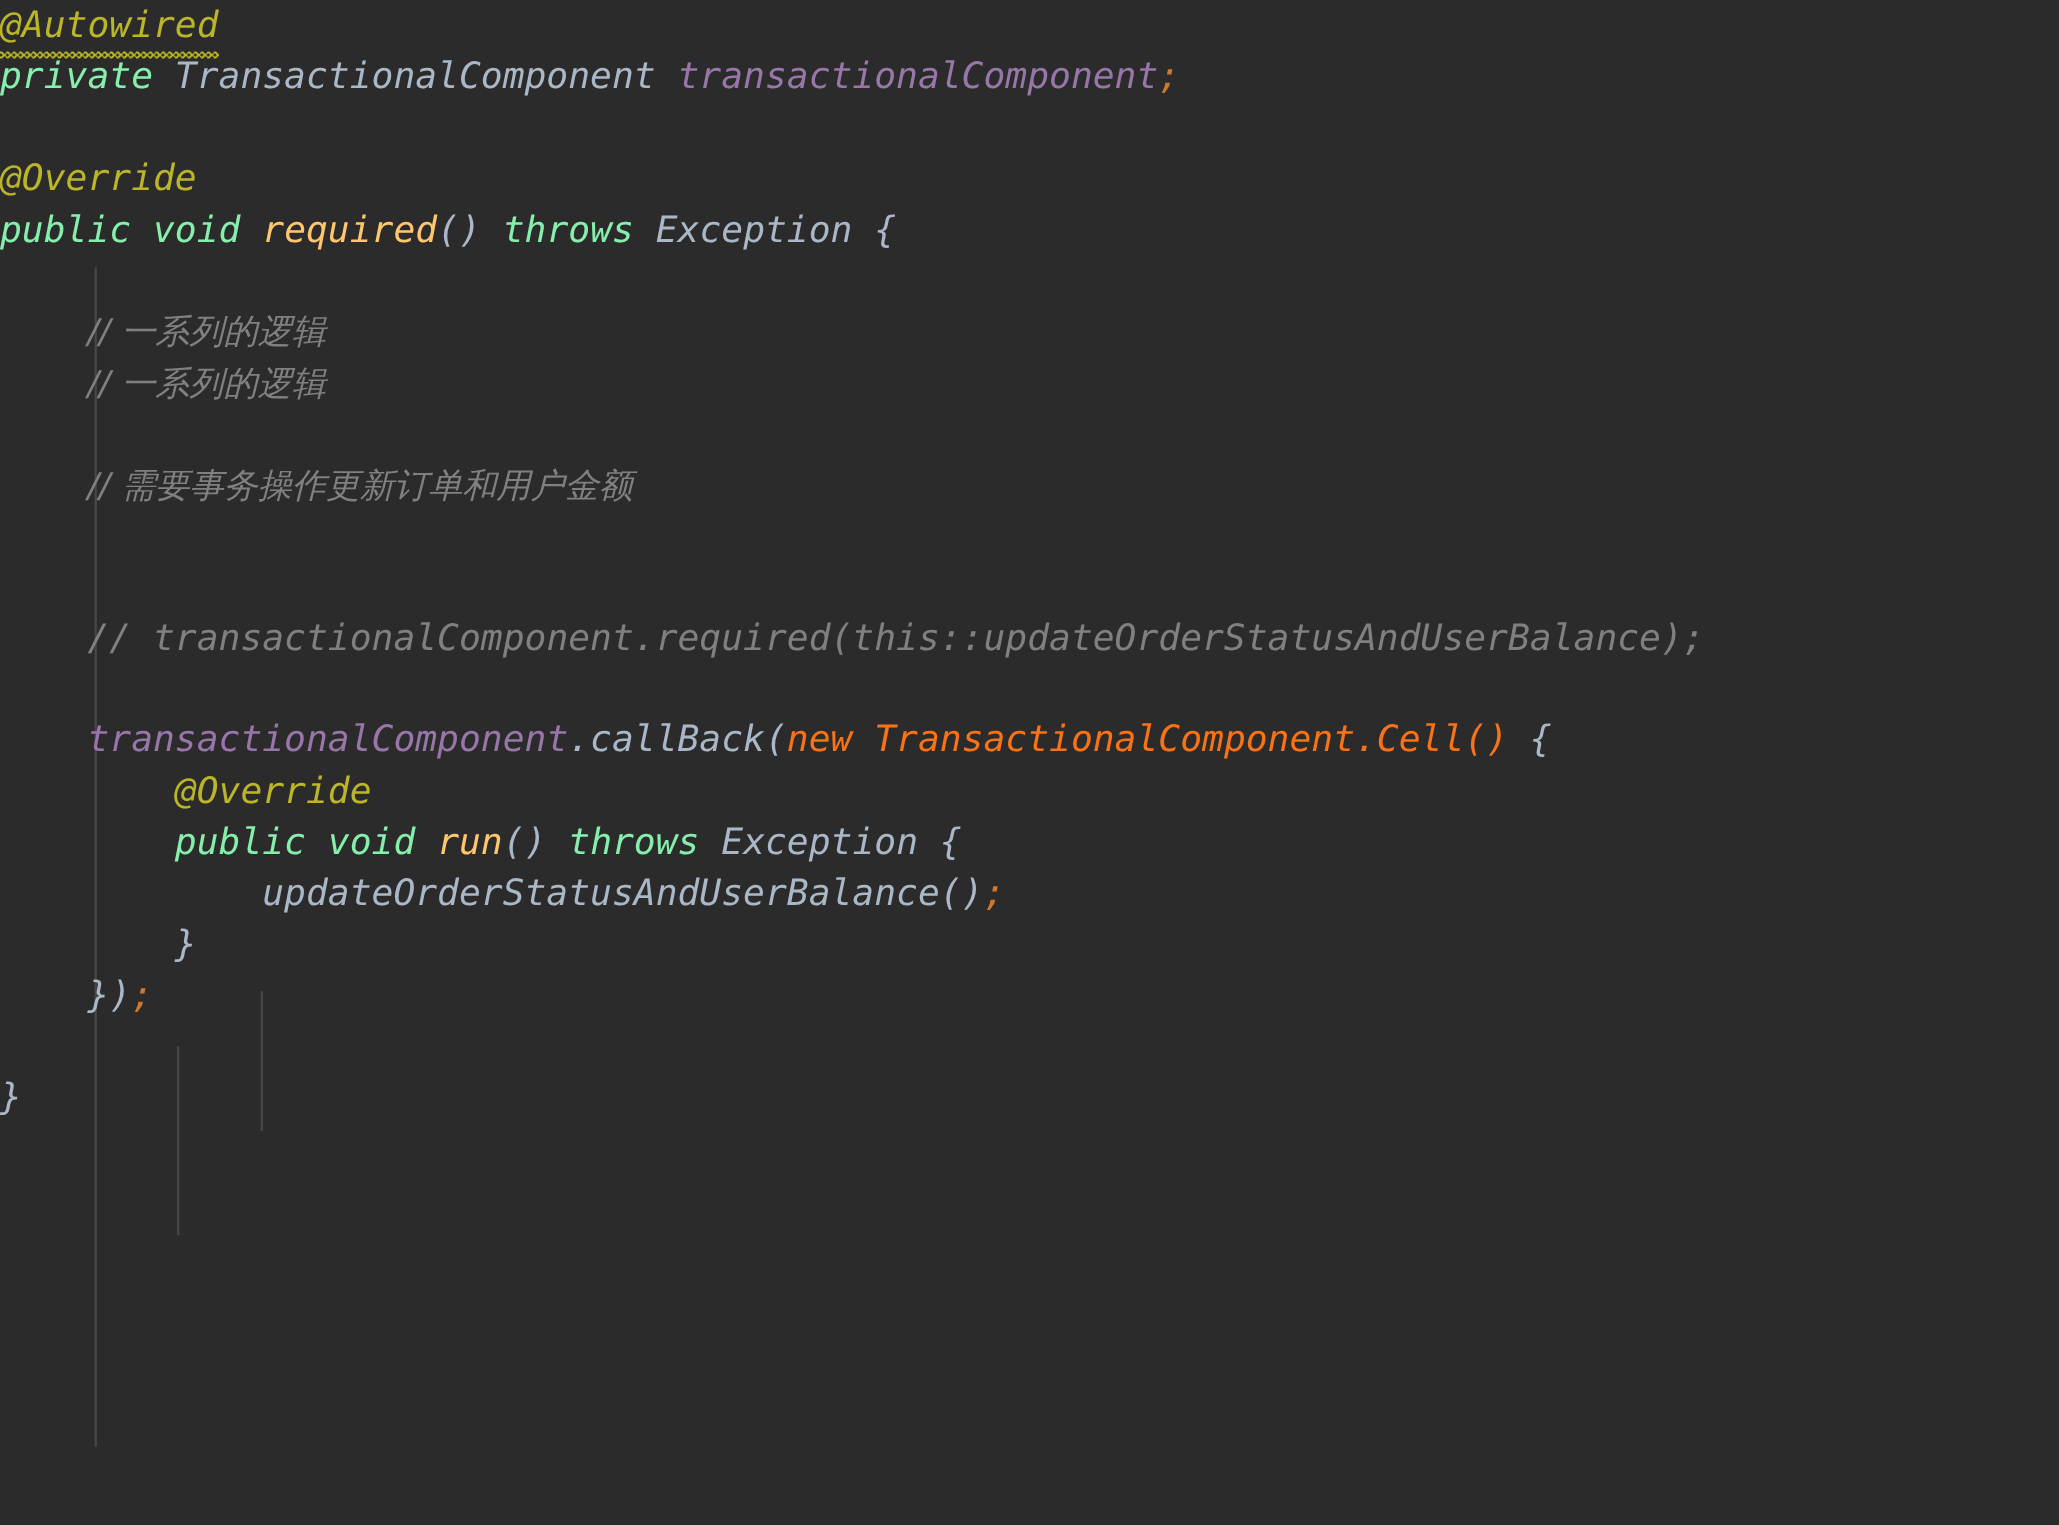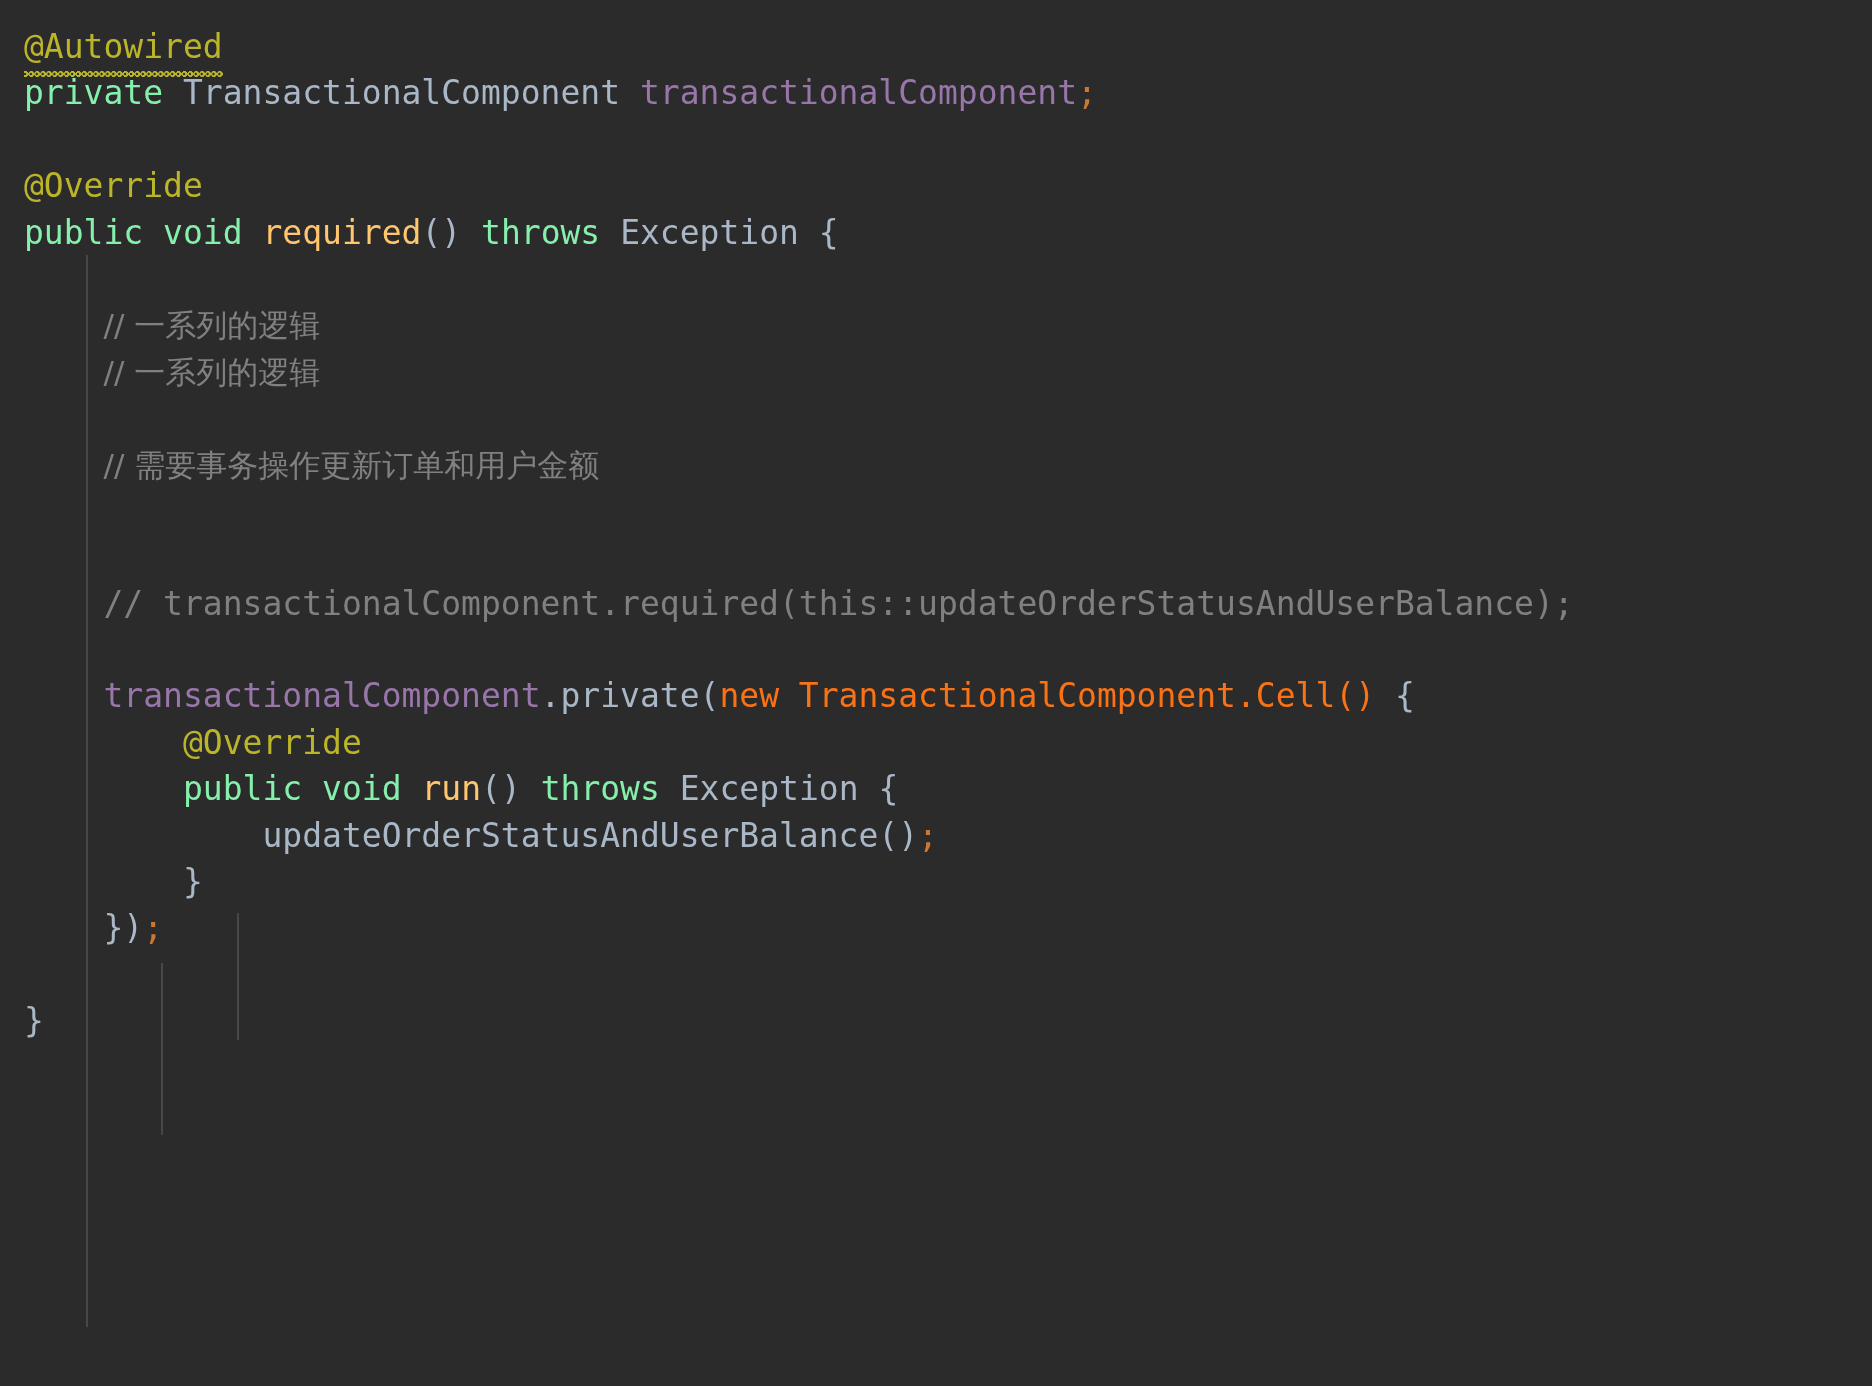"@Autowired" .code { font-style: none -> italic; margin: 12px -> 0; padding: 12px -> 0 }
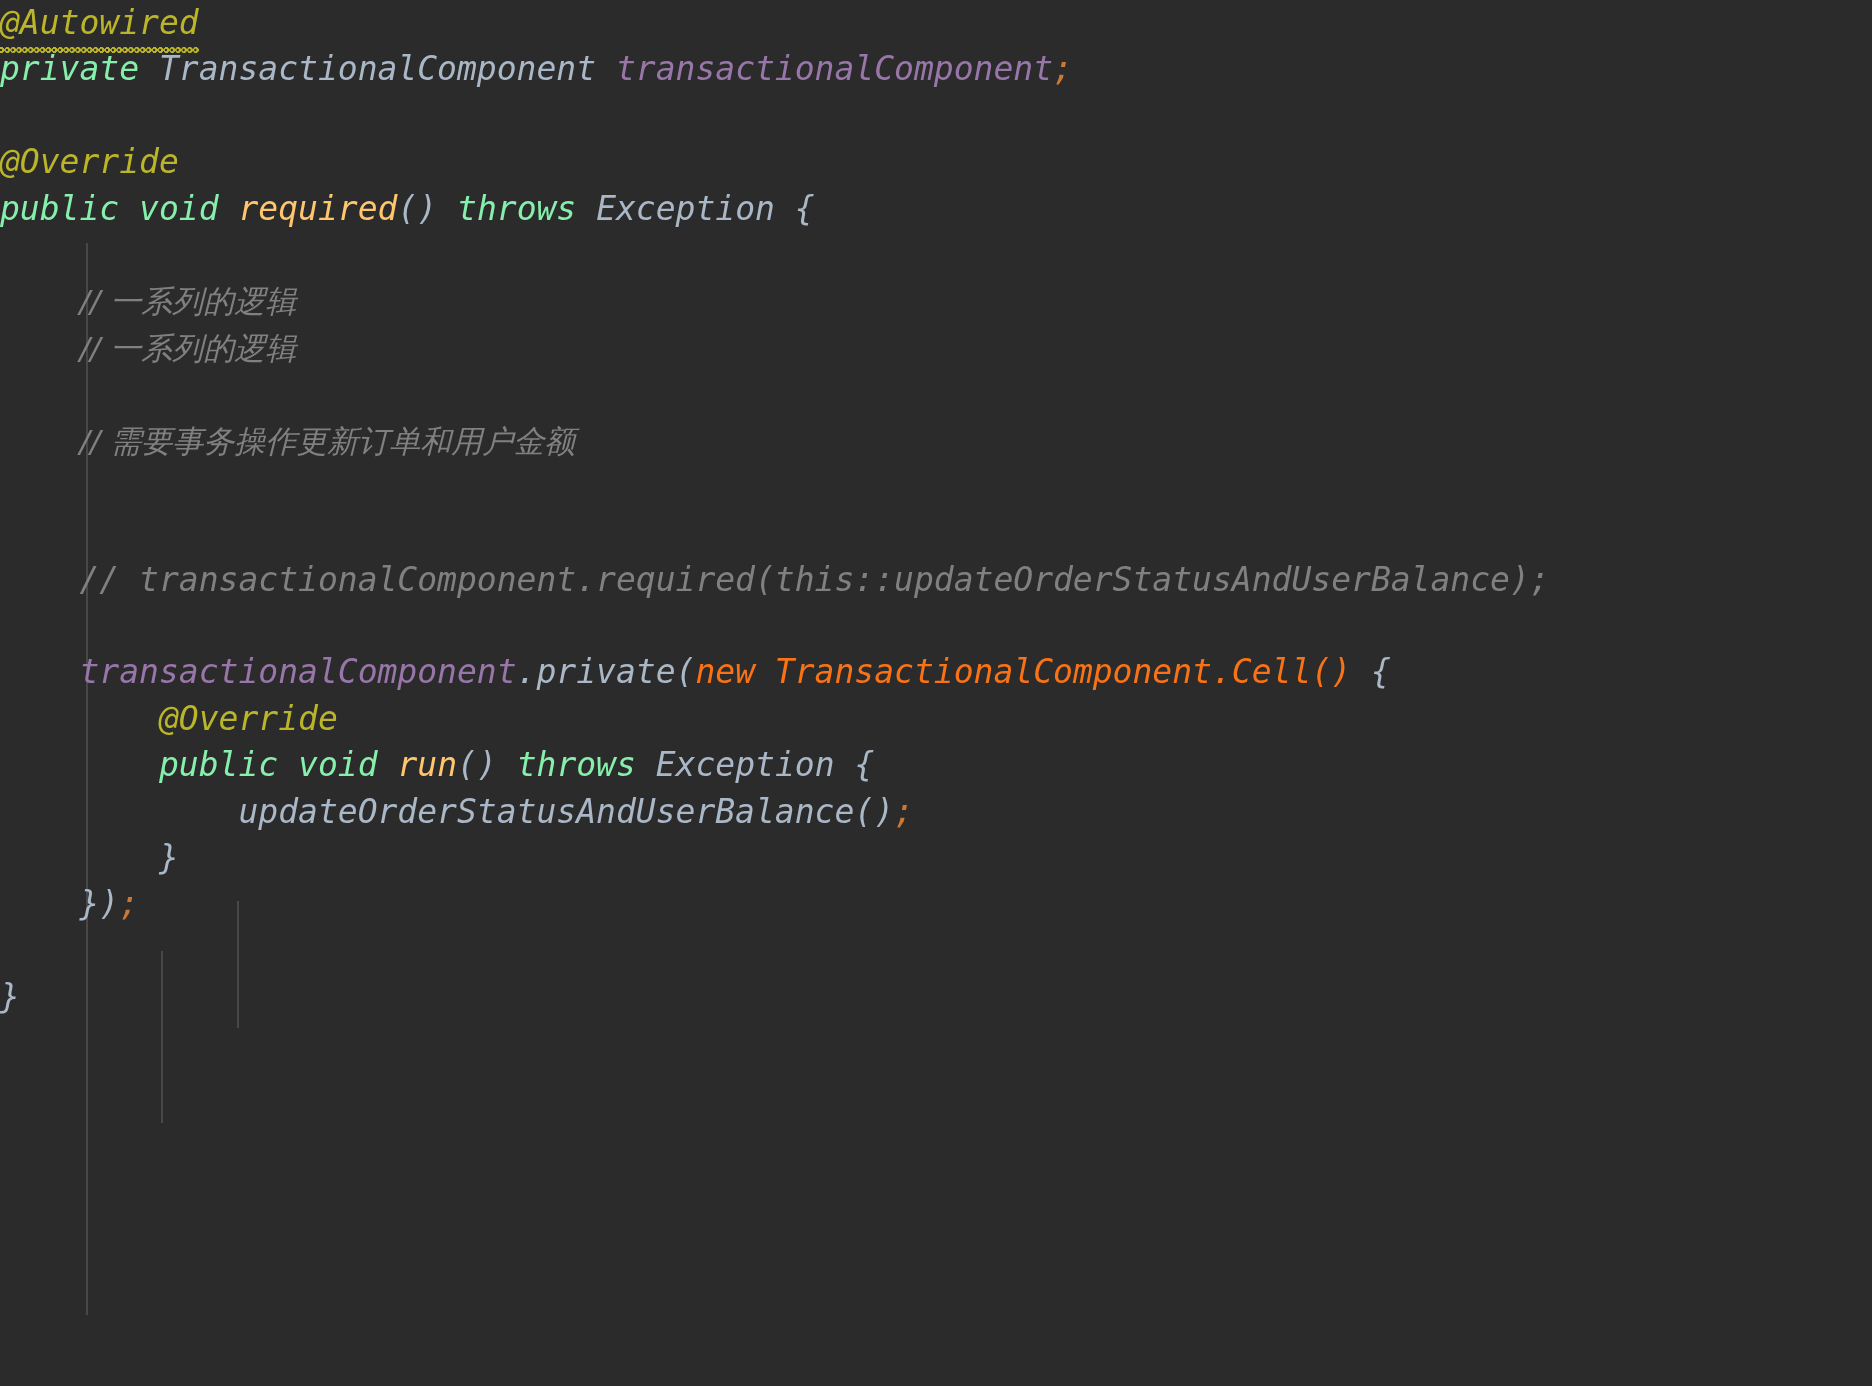".private(" span.t-plain { text: .private -> .callBack }
